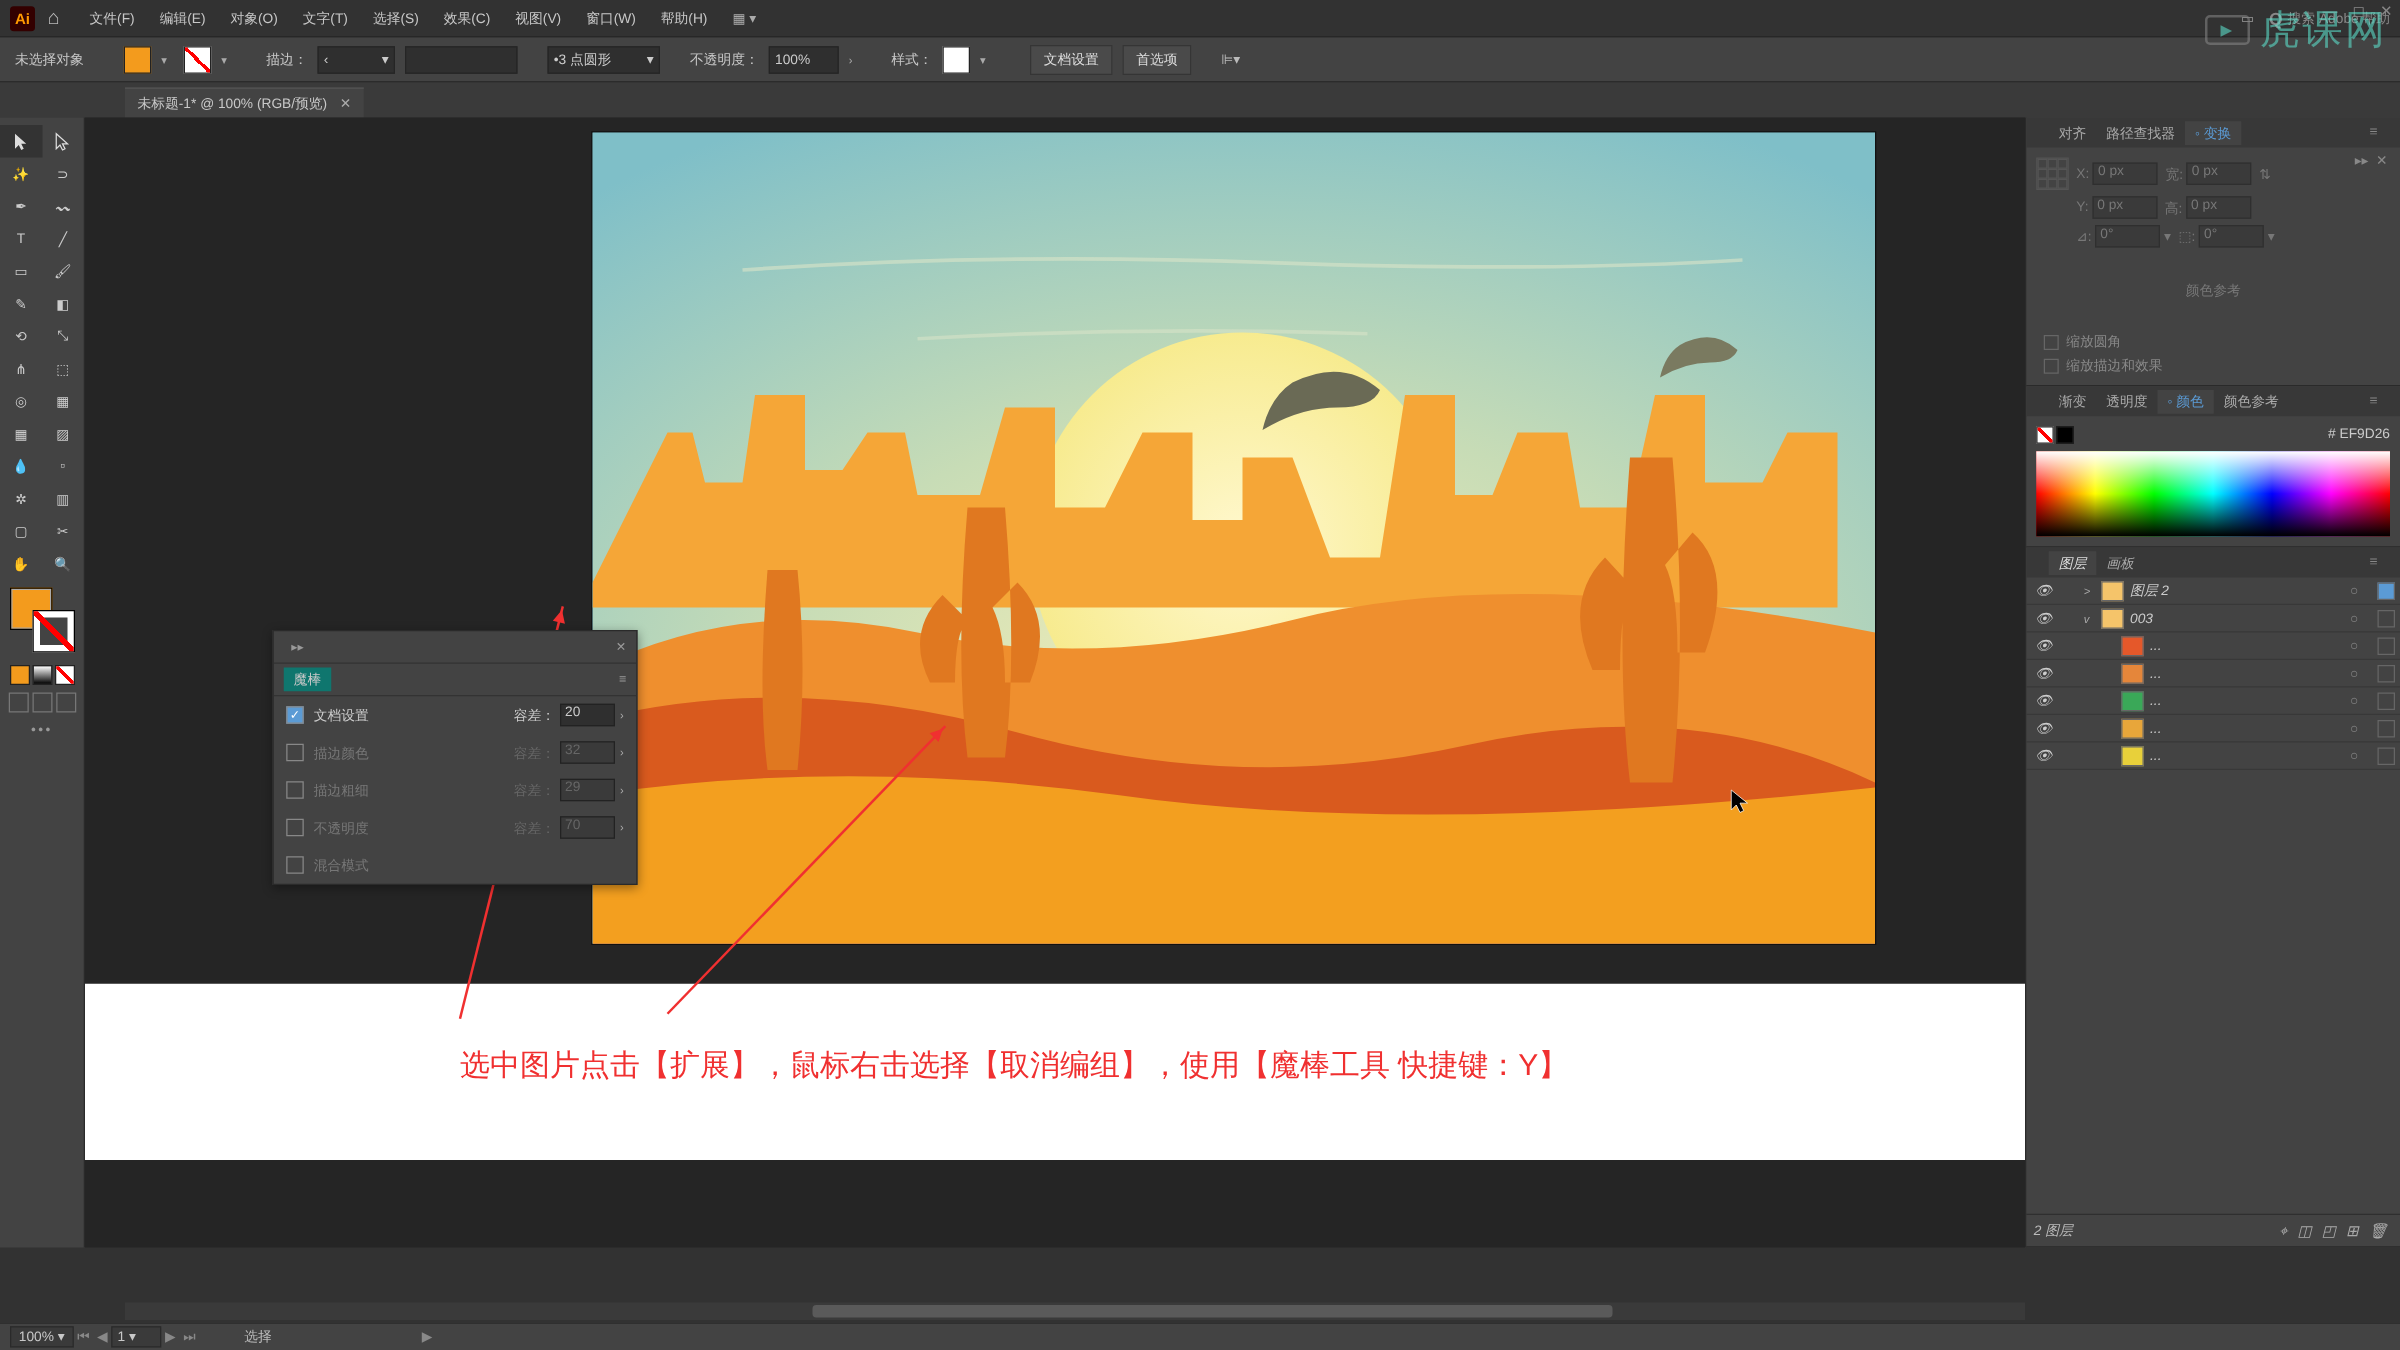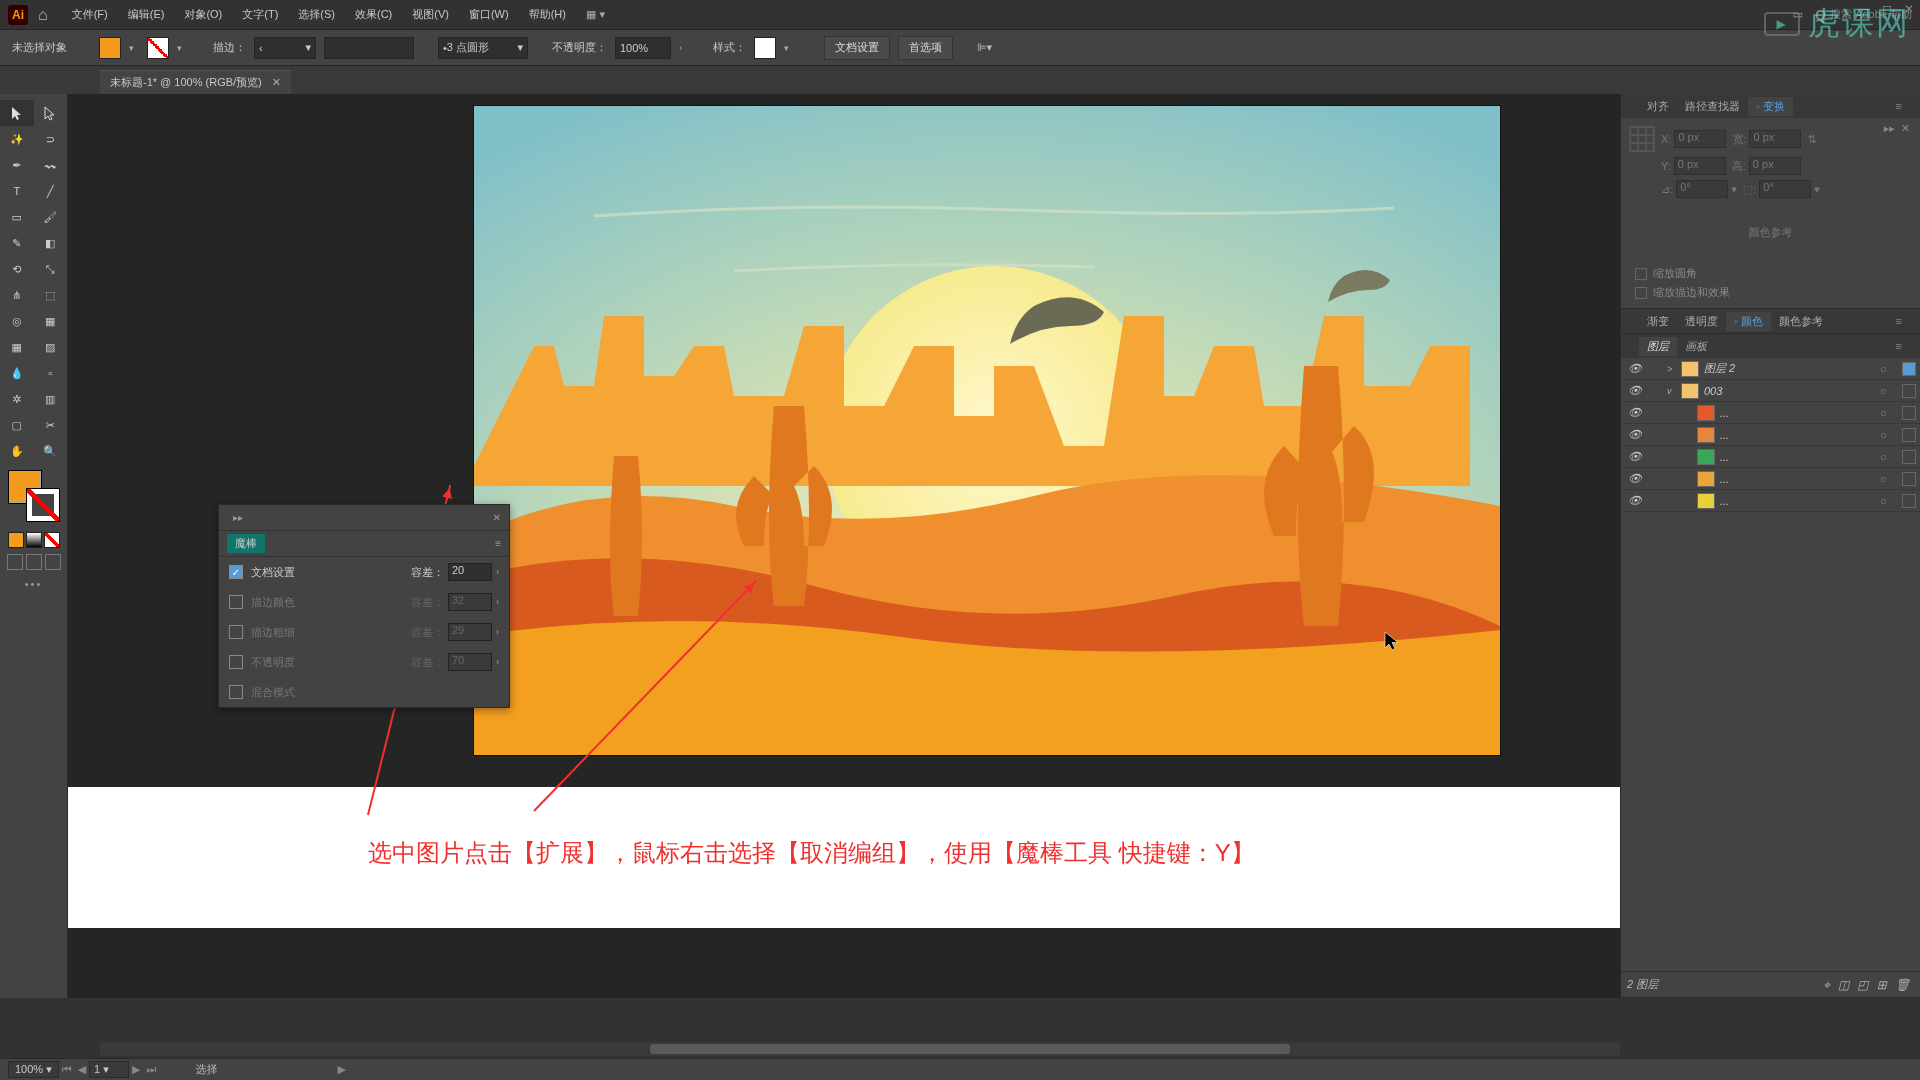"# EF9D26" div.panel-body { html: none -> <div> <div> <span></span> <span></span> <span><span>#</span> <span>EF9D26</span></span> </div> <div></div> </div> }
